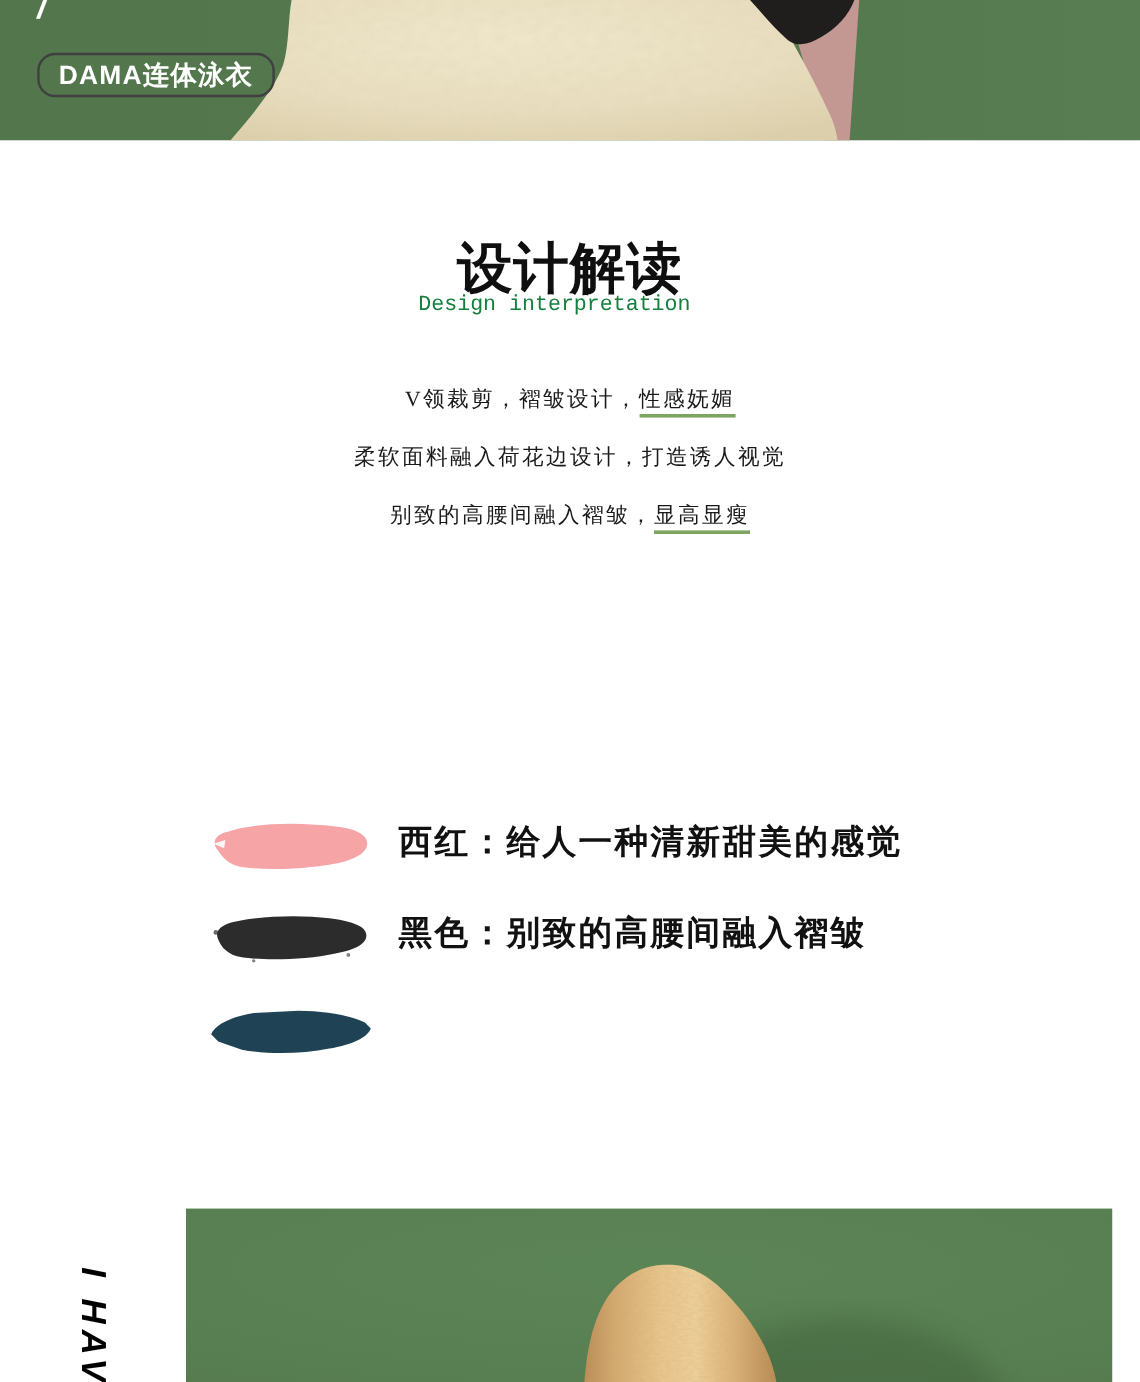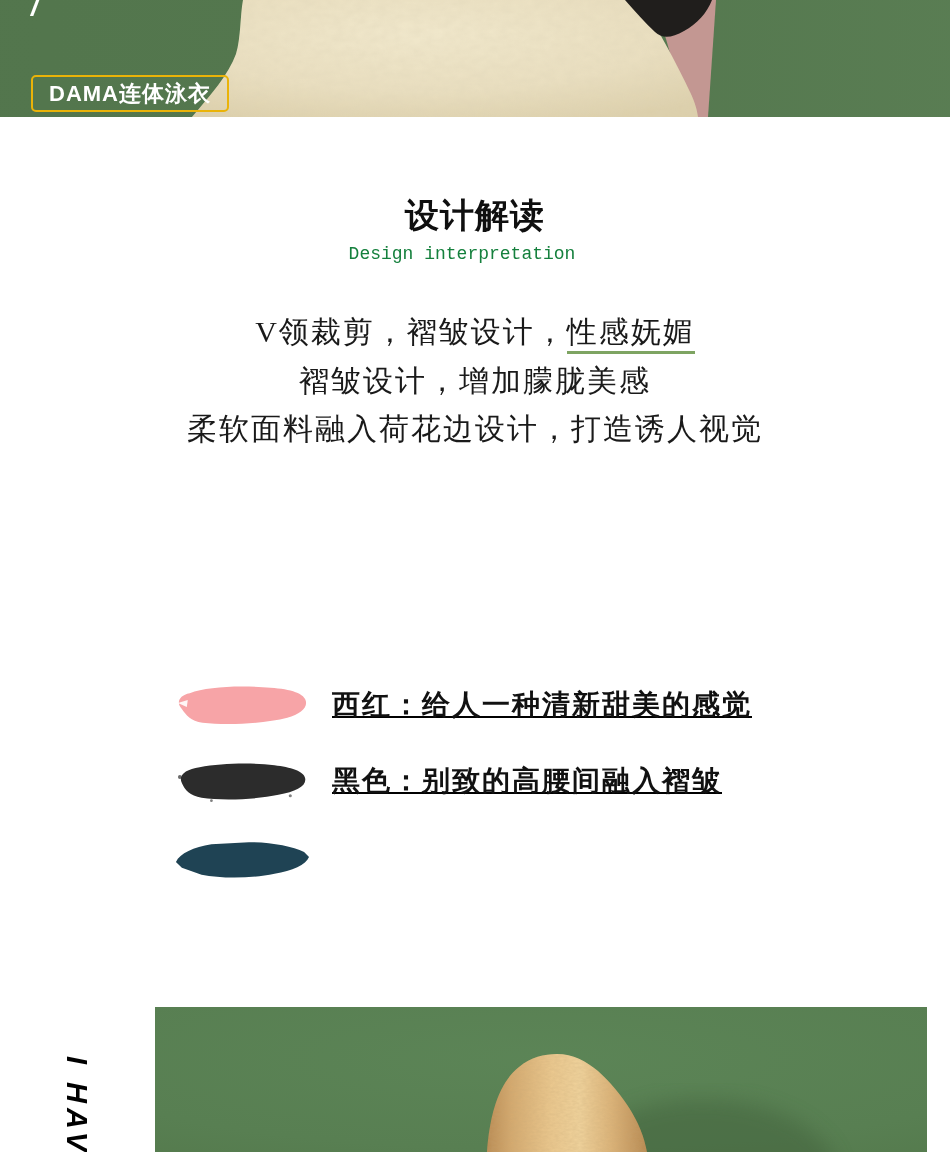"DAMA连体泳衣" .badge { border: 2px solid #eab308 -> 2px solid #404040; border-radius: 5px -> 15px; margin-top: 31px -> none }
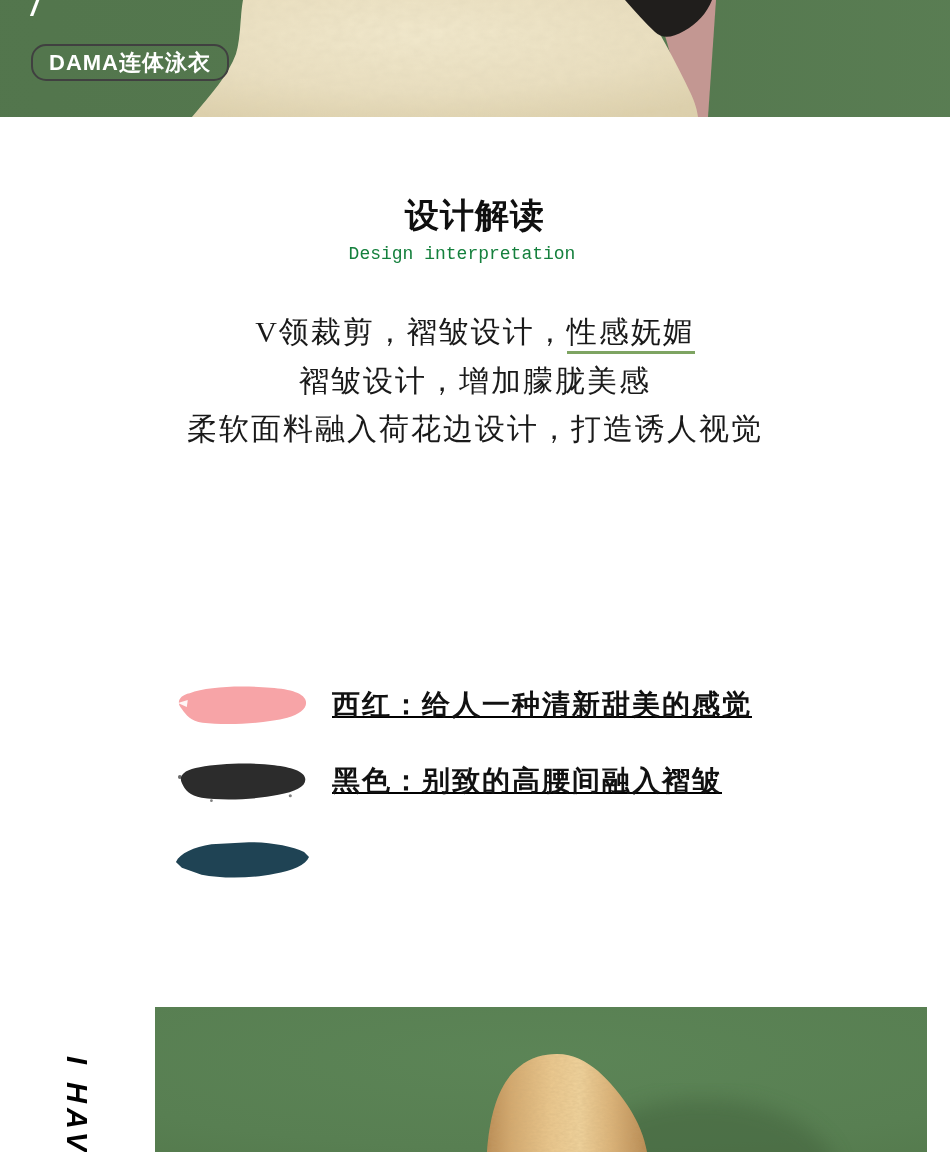"设计解读" .d-title { font-size: 34px -> 46px }
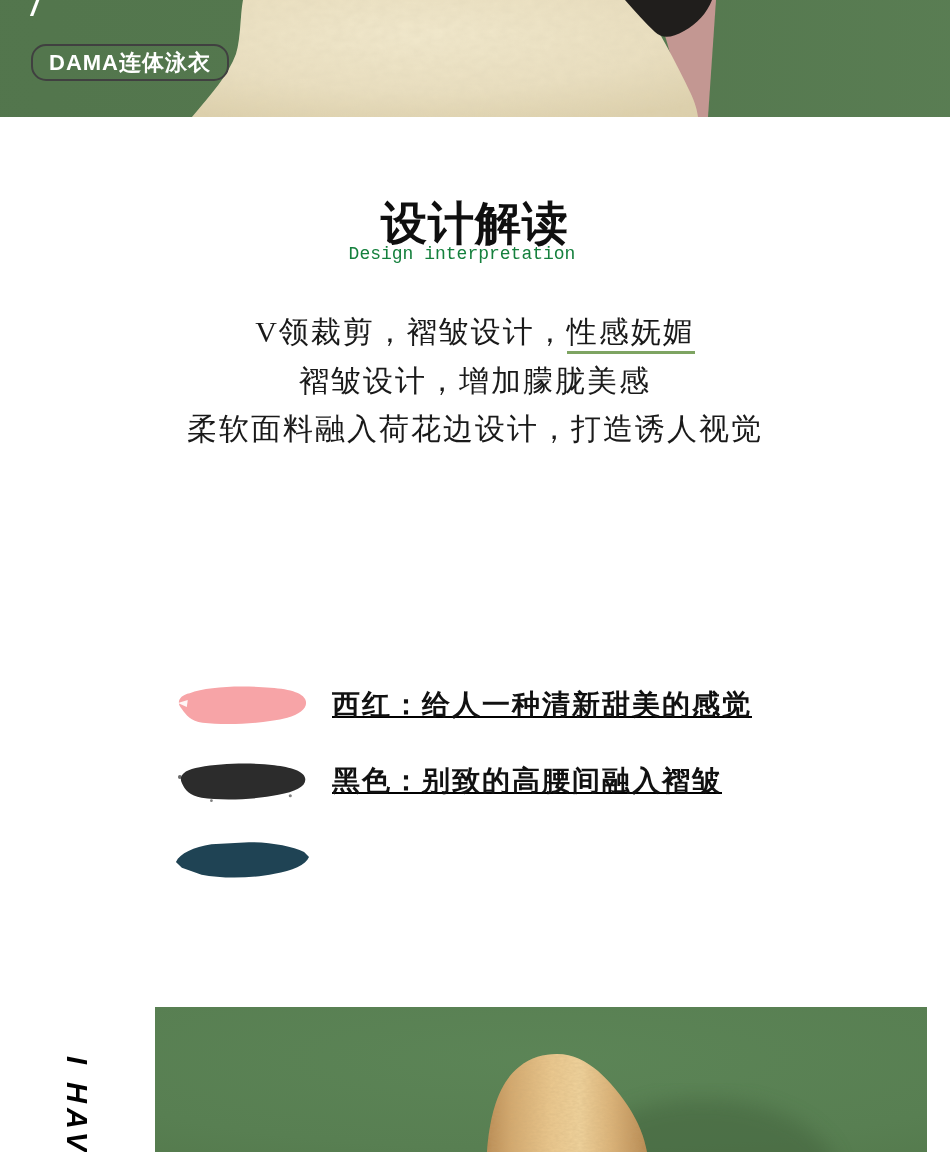"V领裁剪，褶皱设计，性感妩媚" .d-lines p { font-size: 30px -> 18px }
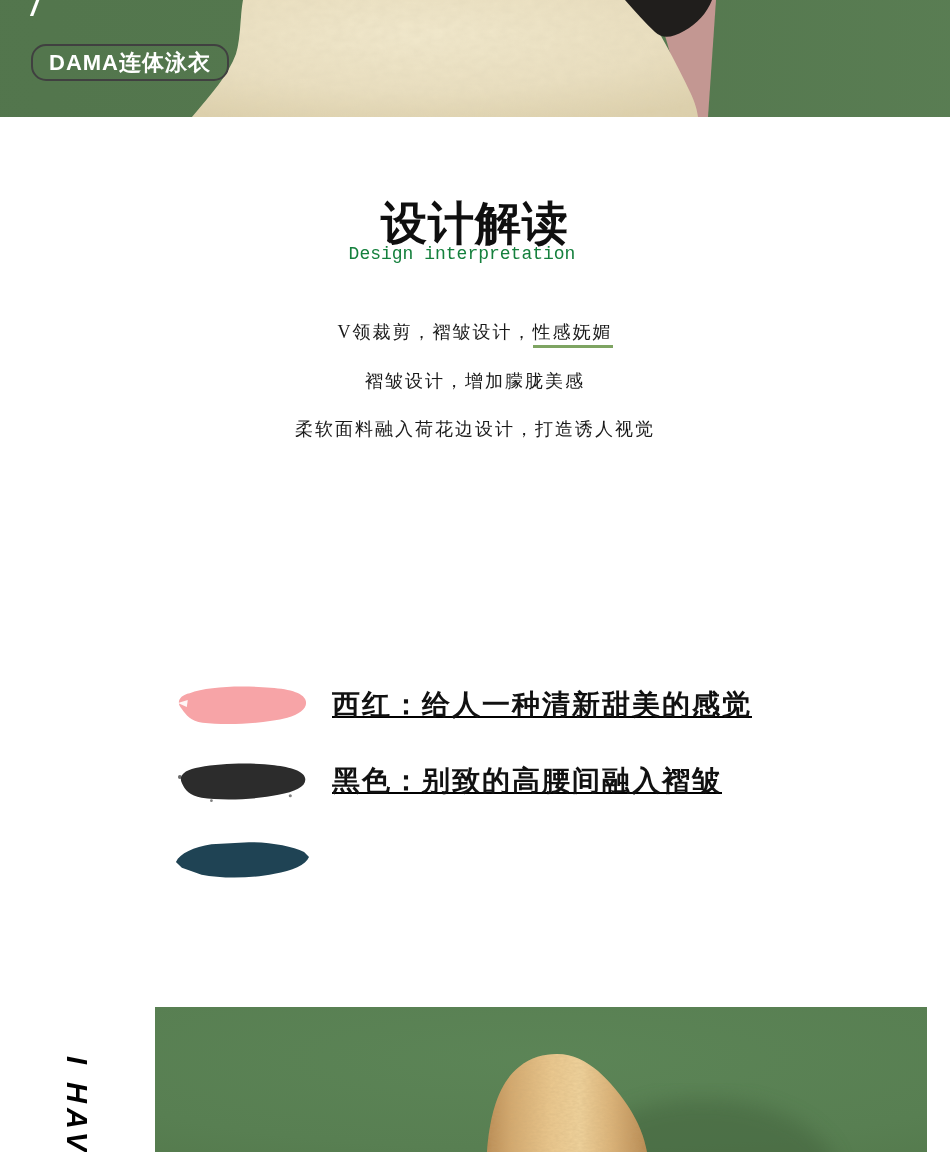"褶皱设计，增加朦胧美感" p { html: <p><span>褶皱设计，增加朦胧美感</span><span></span><span></span></p> -> none }
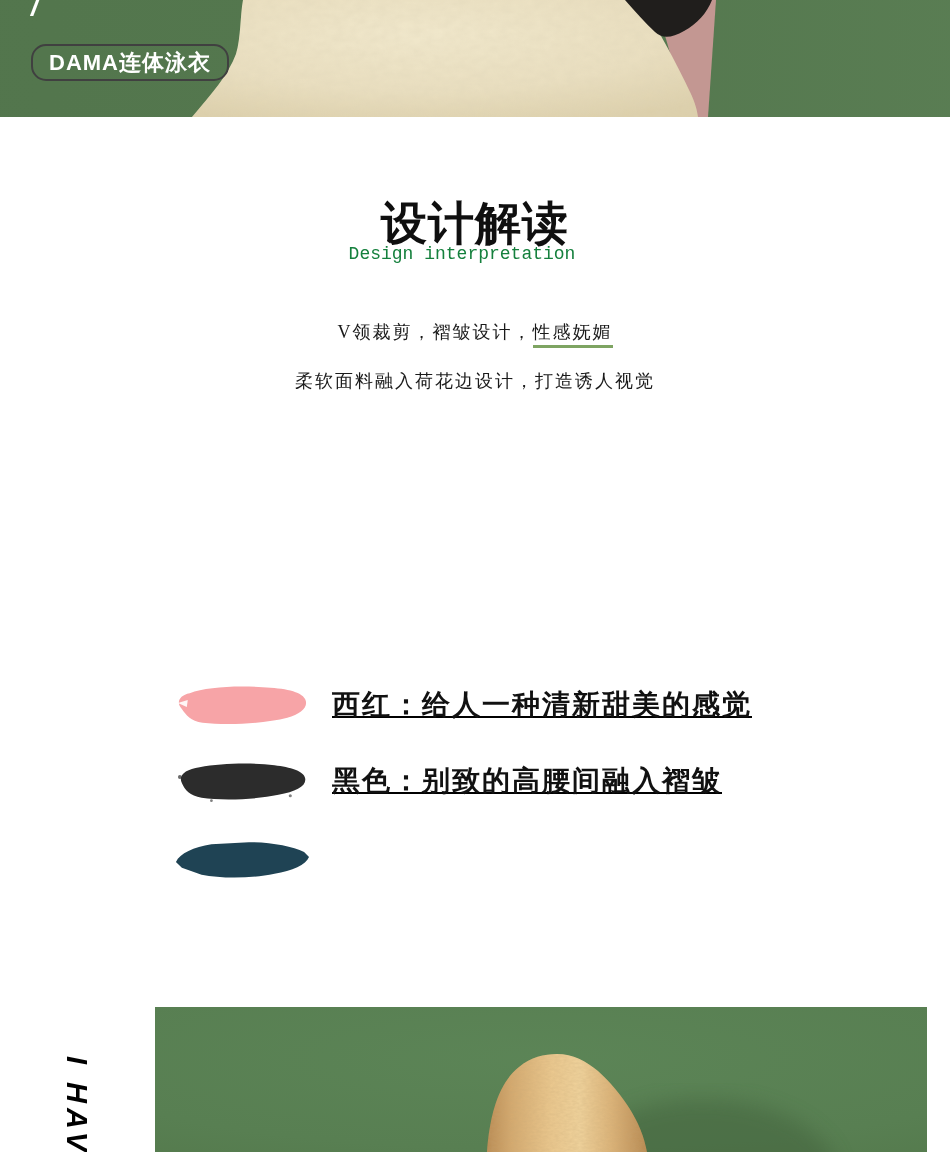"别致的高腰间融入褶皱，显高显瘦" p { html: none -> <p><span>别致的高腰间融入褶皱，</span><span>显高显瘦</span><span></span></p> }
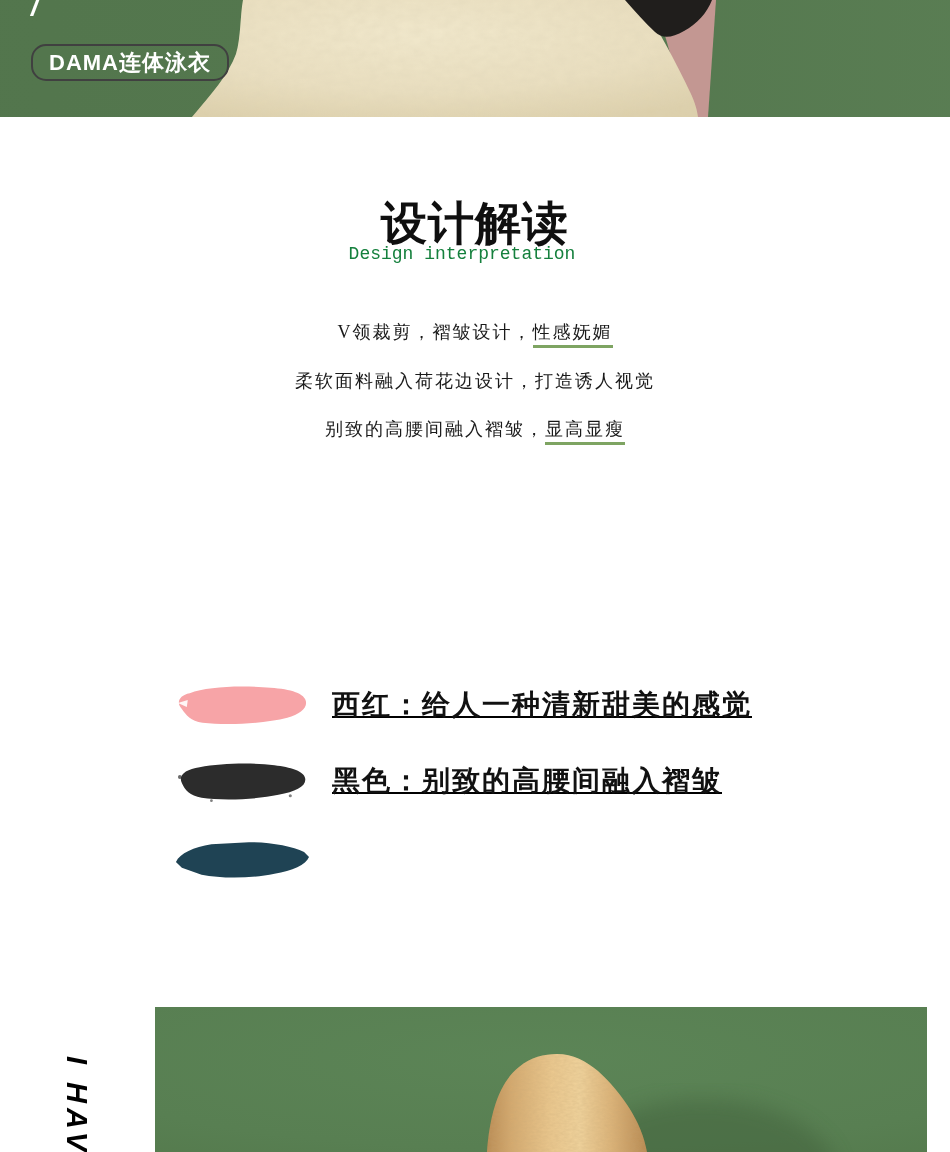"西红：给人一种清新甜美的感觉" .crow { align-items: center -> flex-start; text-decoration: underline -> none }
